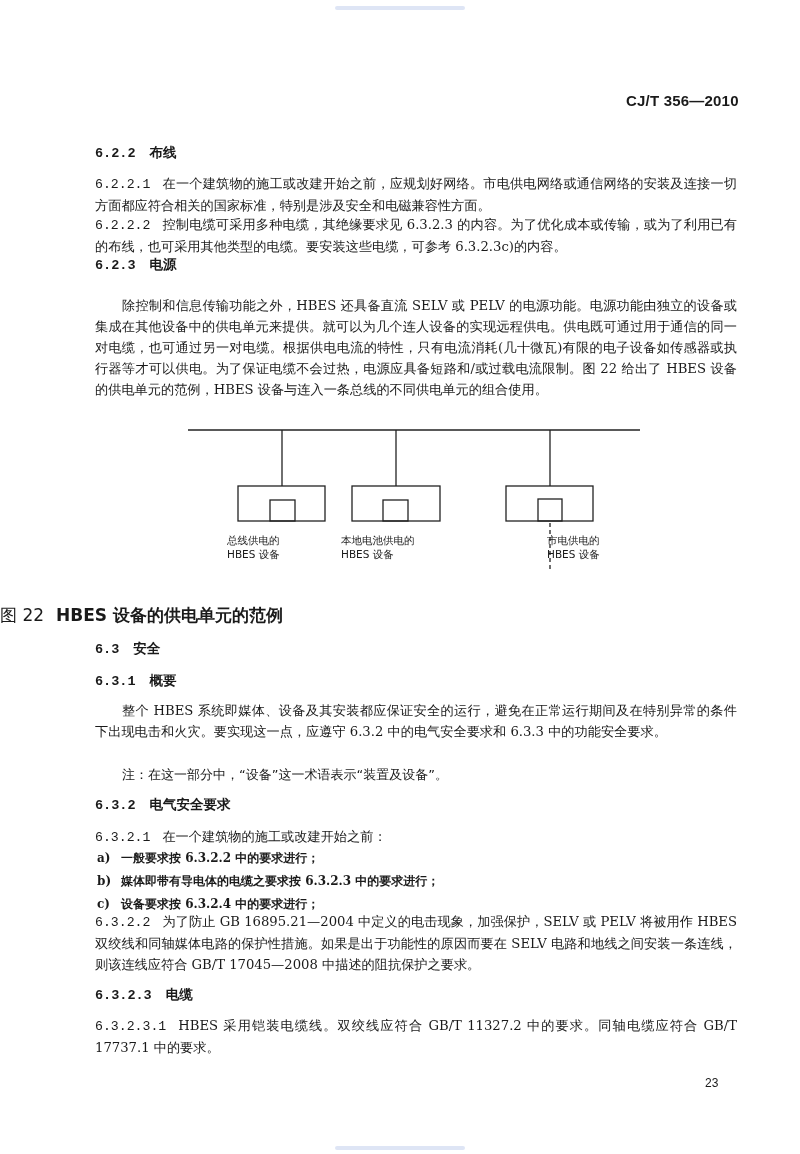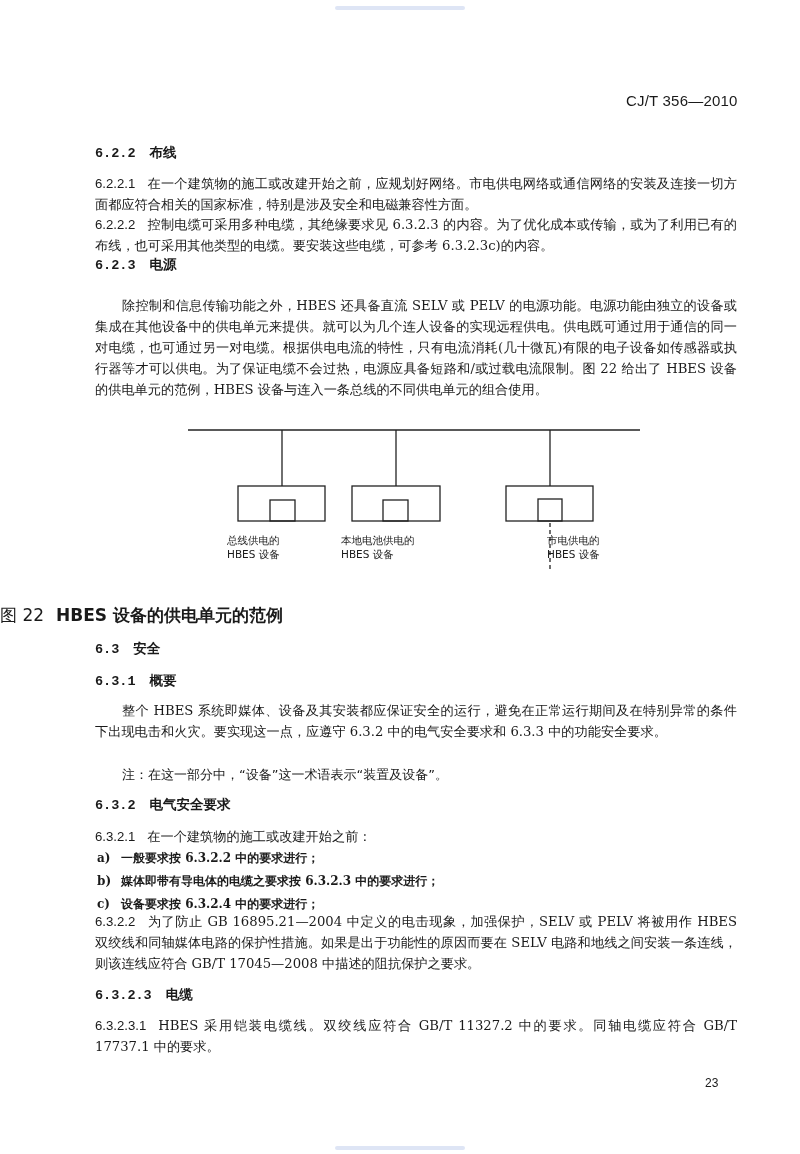"CJ/T 356—2010" .std-code { font-weight: none -> bold }
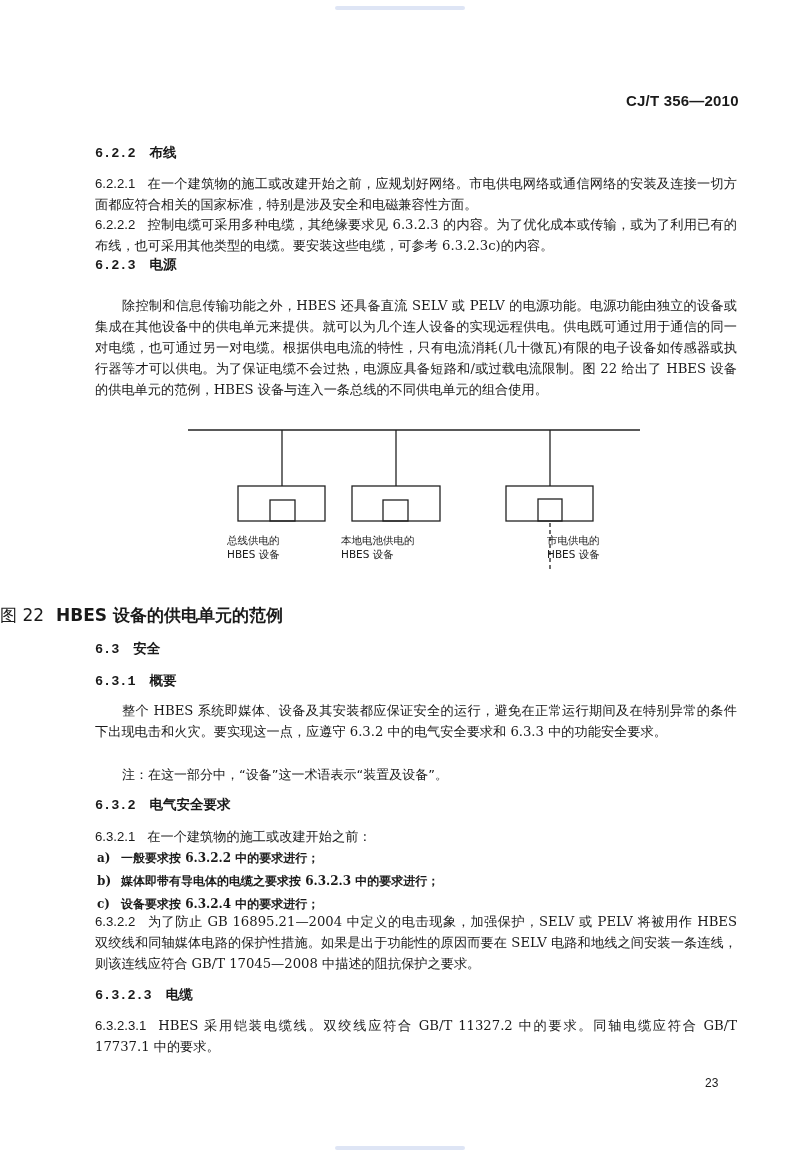"6.2.2.1" .p .num { font-family: Liberation Sans, sans-serif -> Liberation Mono, monospace }
